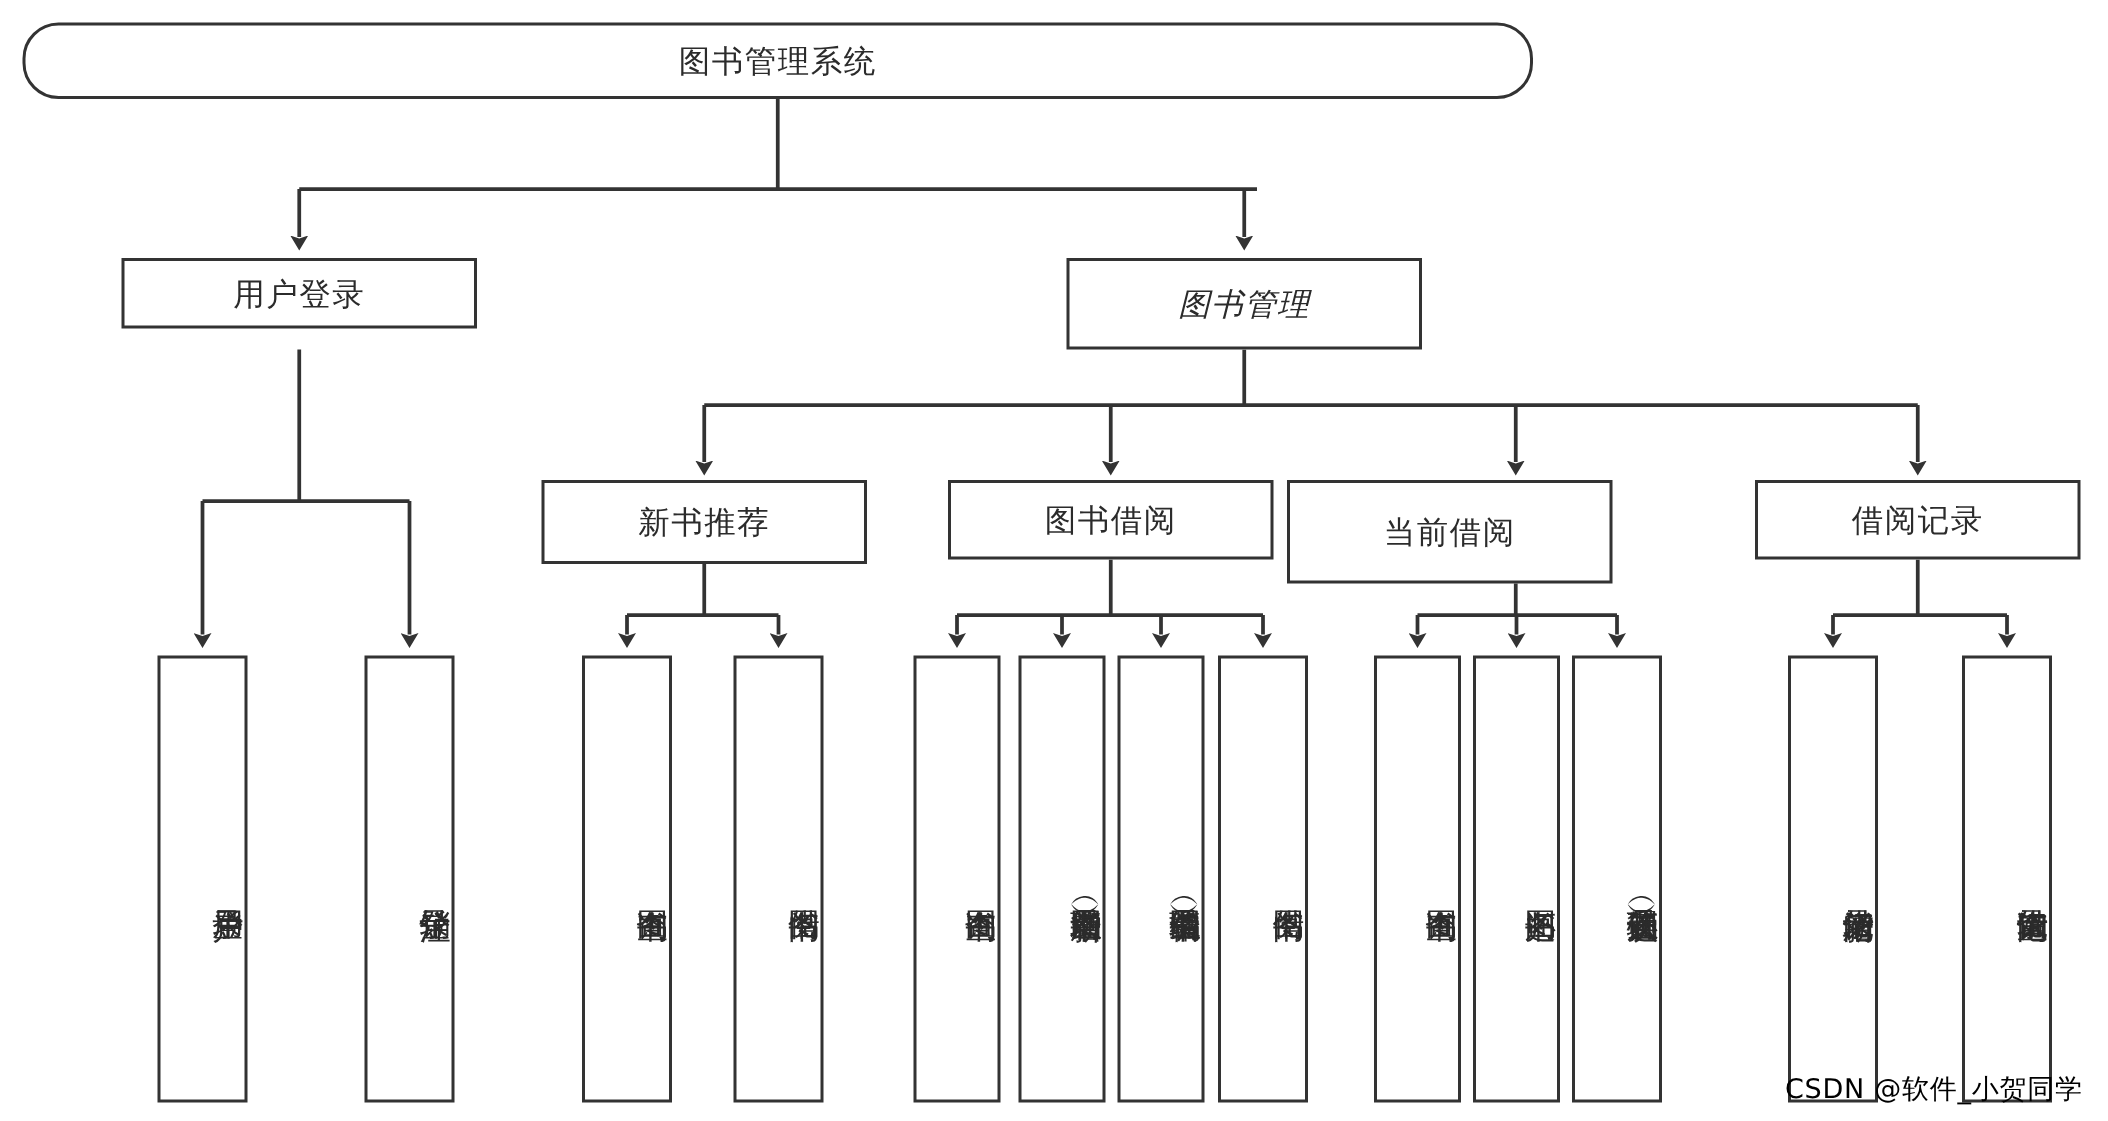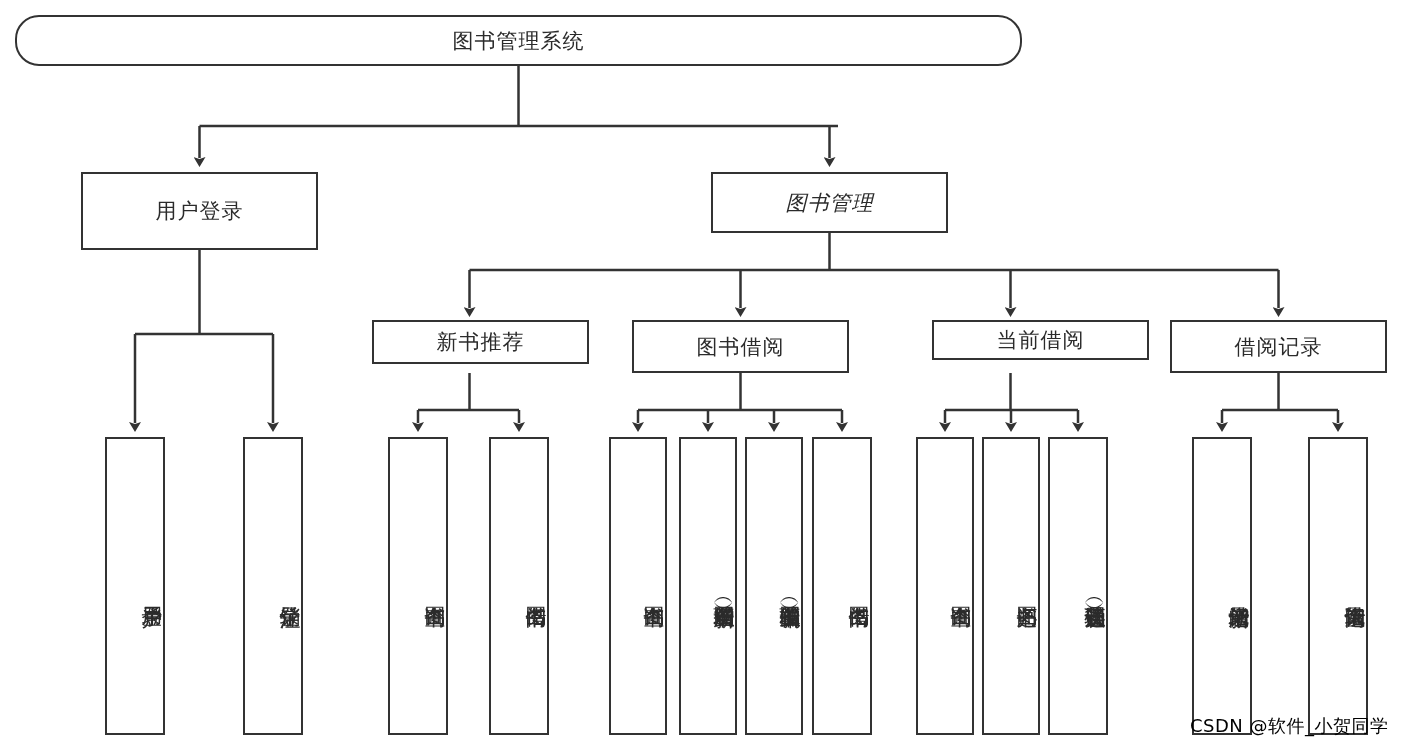"用户登录" div.node { height: 78px -> 47px }
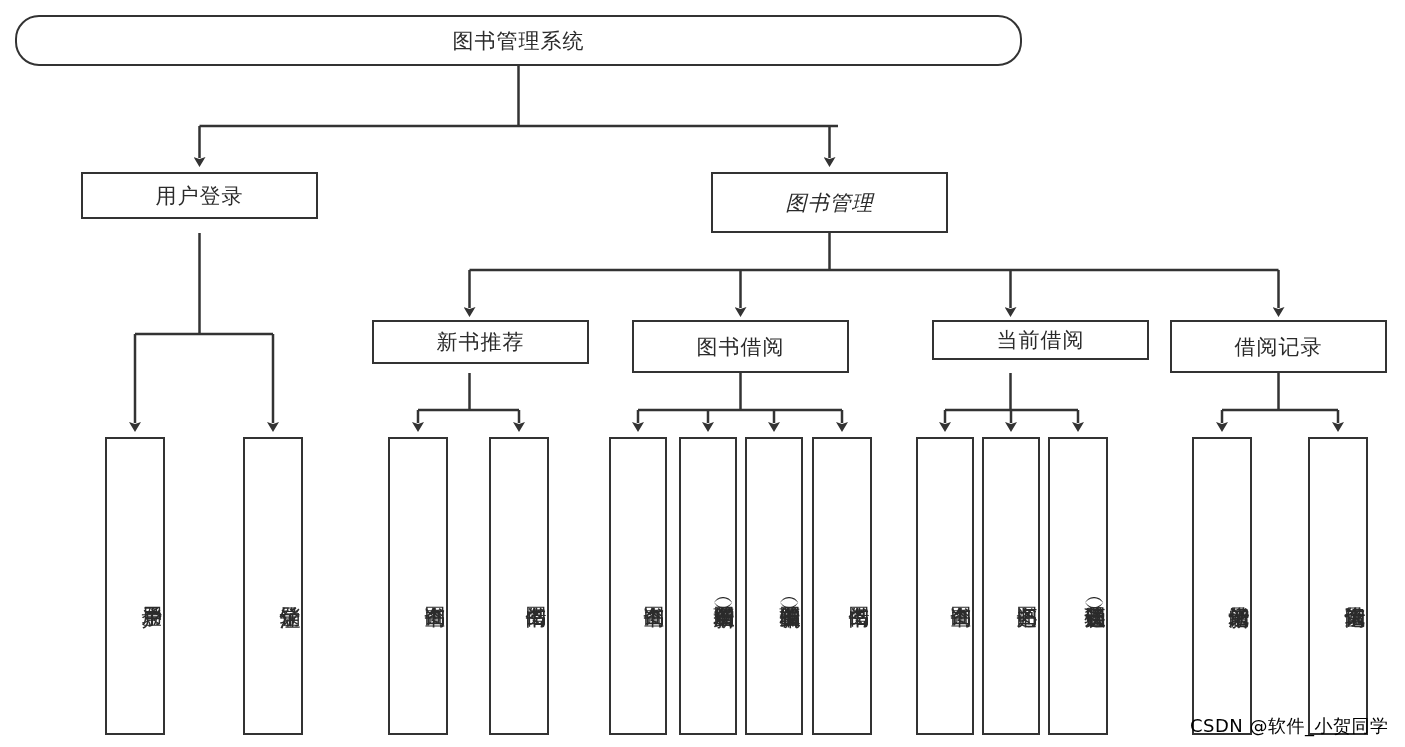"新书推荐" div.node { height: 44px -> 56px; left: 372px -> 361px }
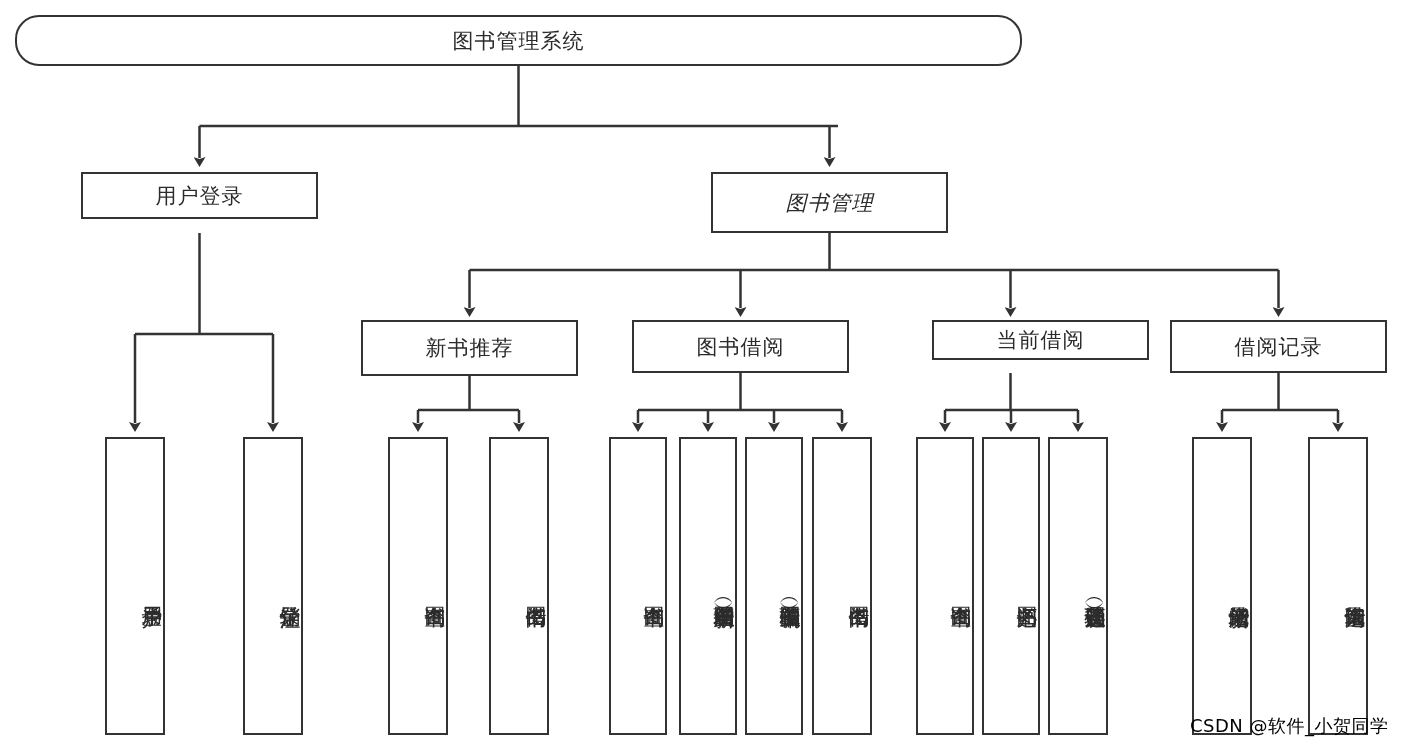"当前借阅" div.node { height: 40px -> 69px; left: 932px -> 858px }
